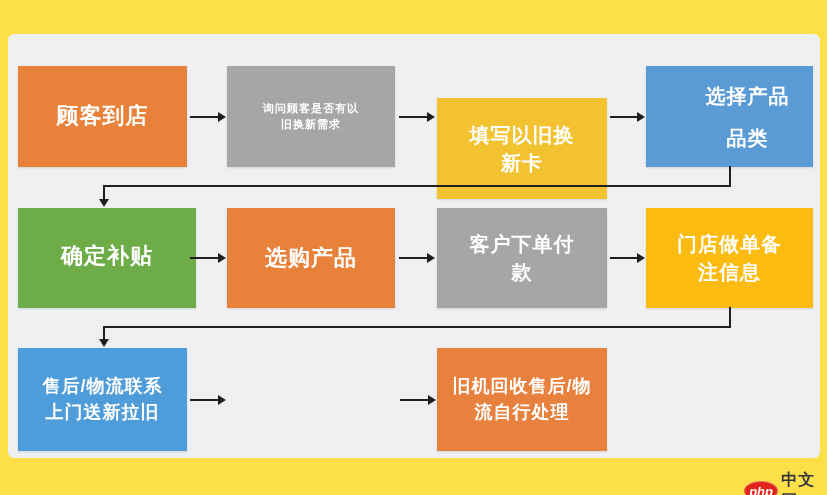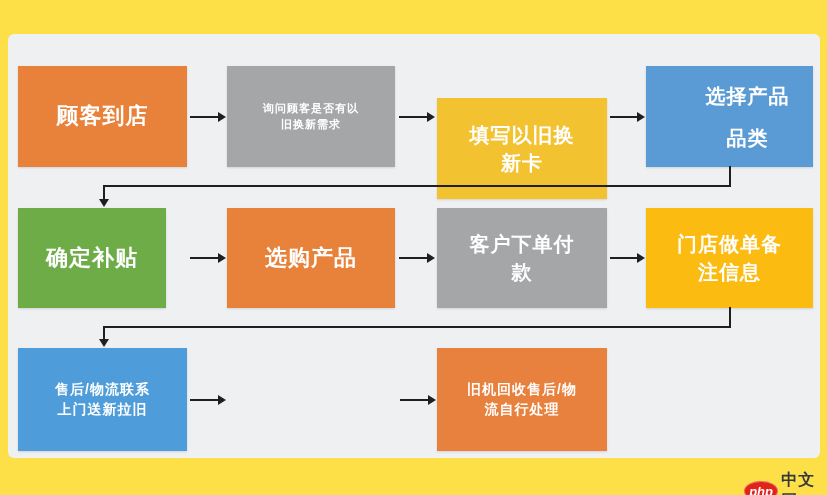"确定补贴" div.box { font-family: none -> Liberation Mono, monospace; width: 148px -> 178px }
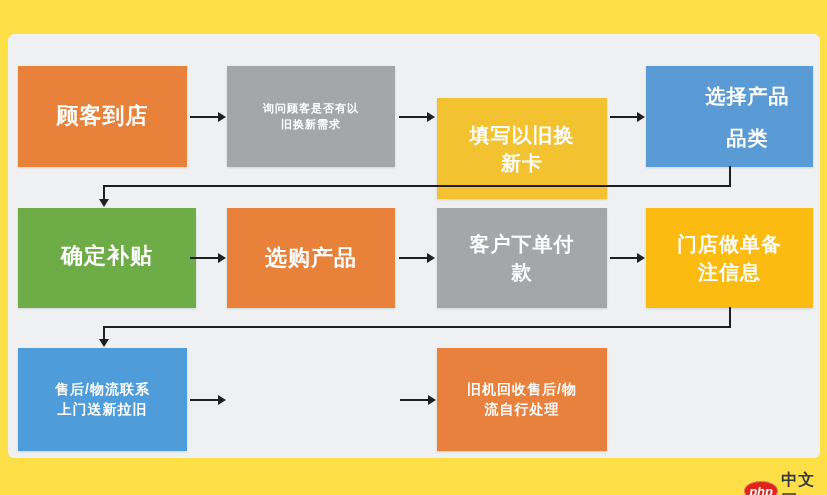"售后/物流联系" .fs-md { font-size: 14px -> 18px }
